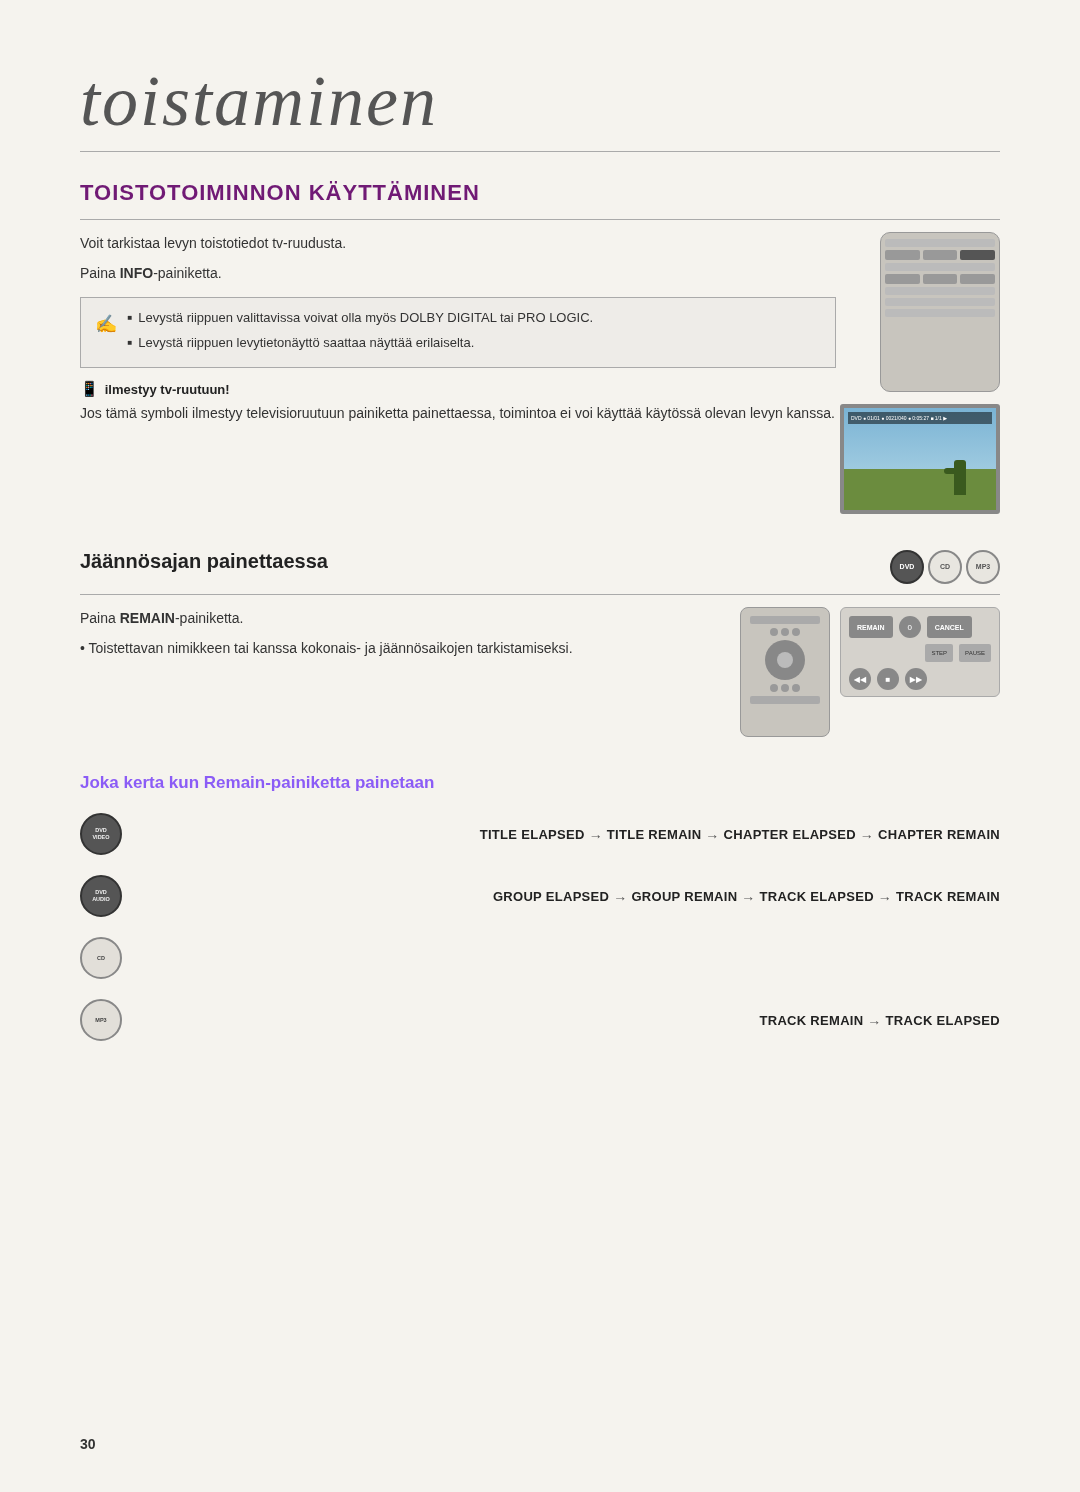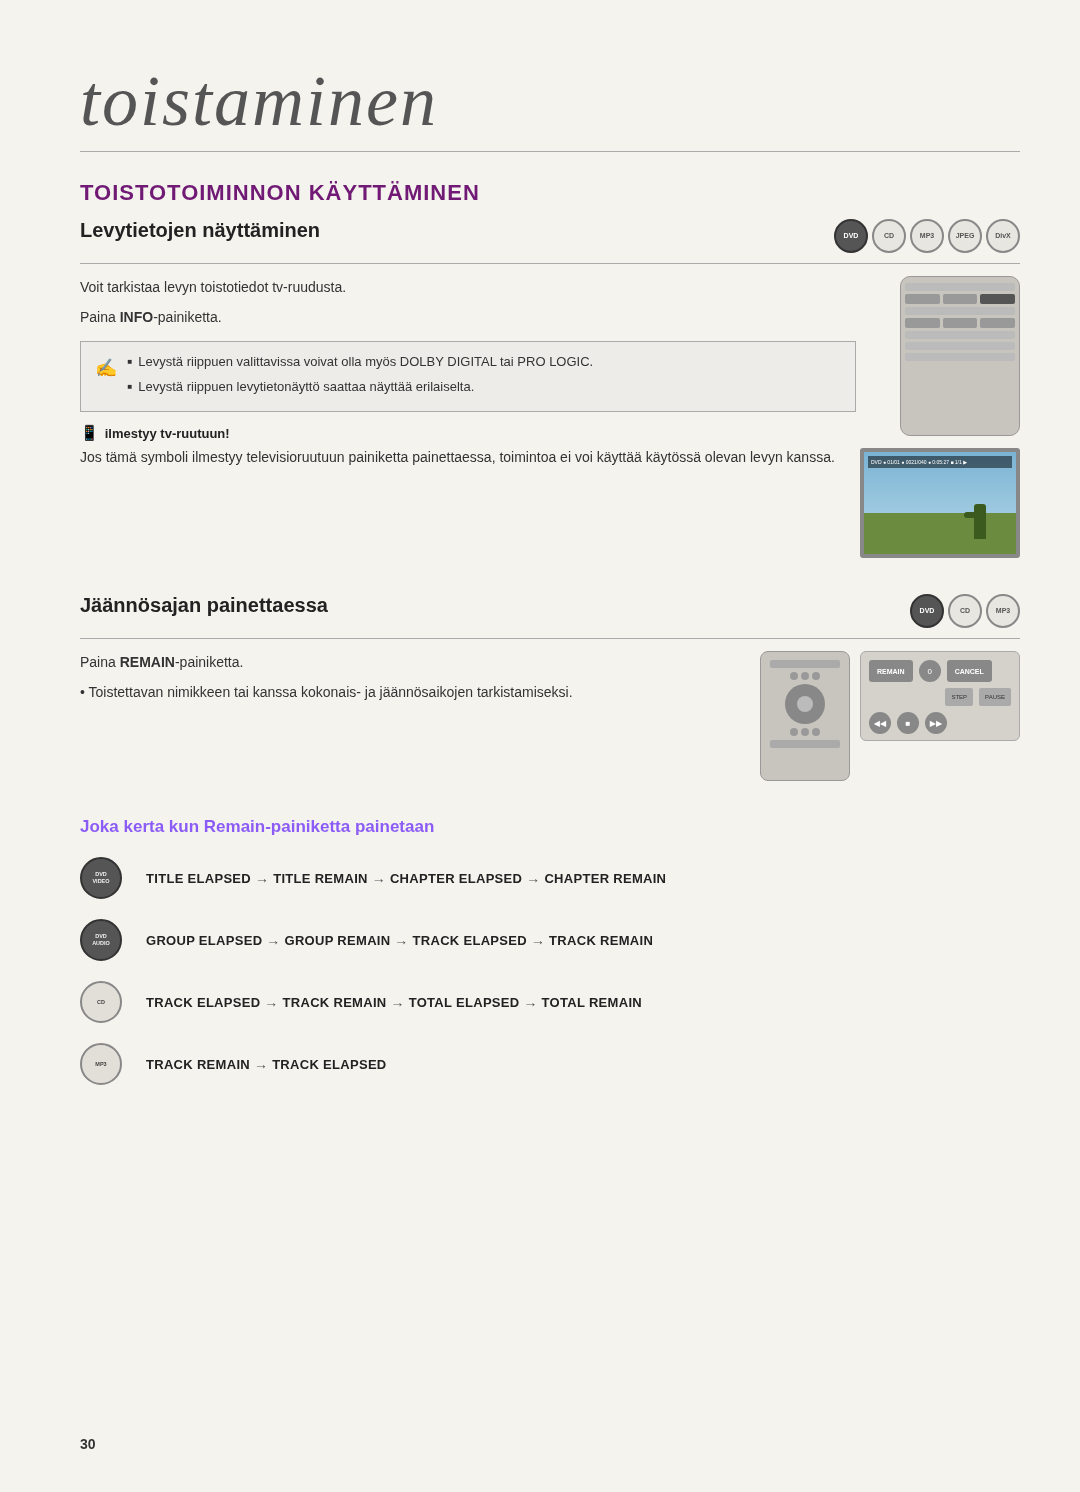"toistaminen" .page { padding: 60px 60px 60px 80px -> 60px 80px 60px 80px }
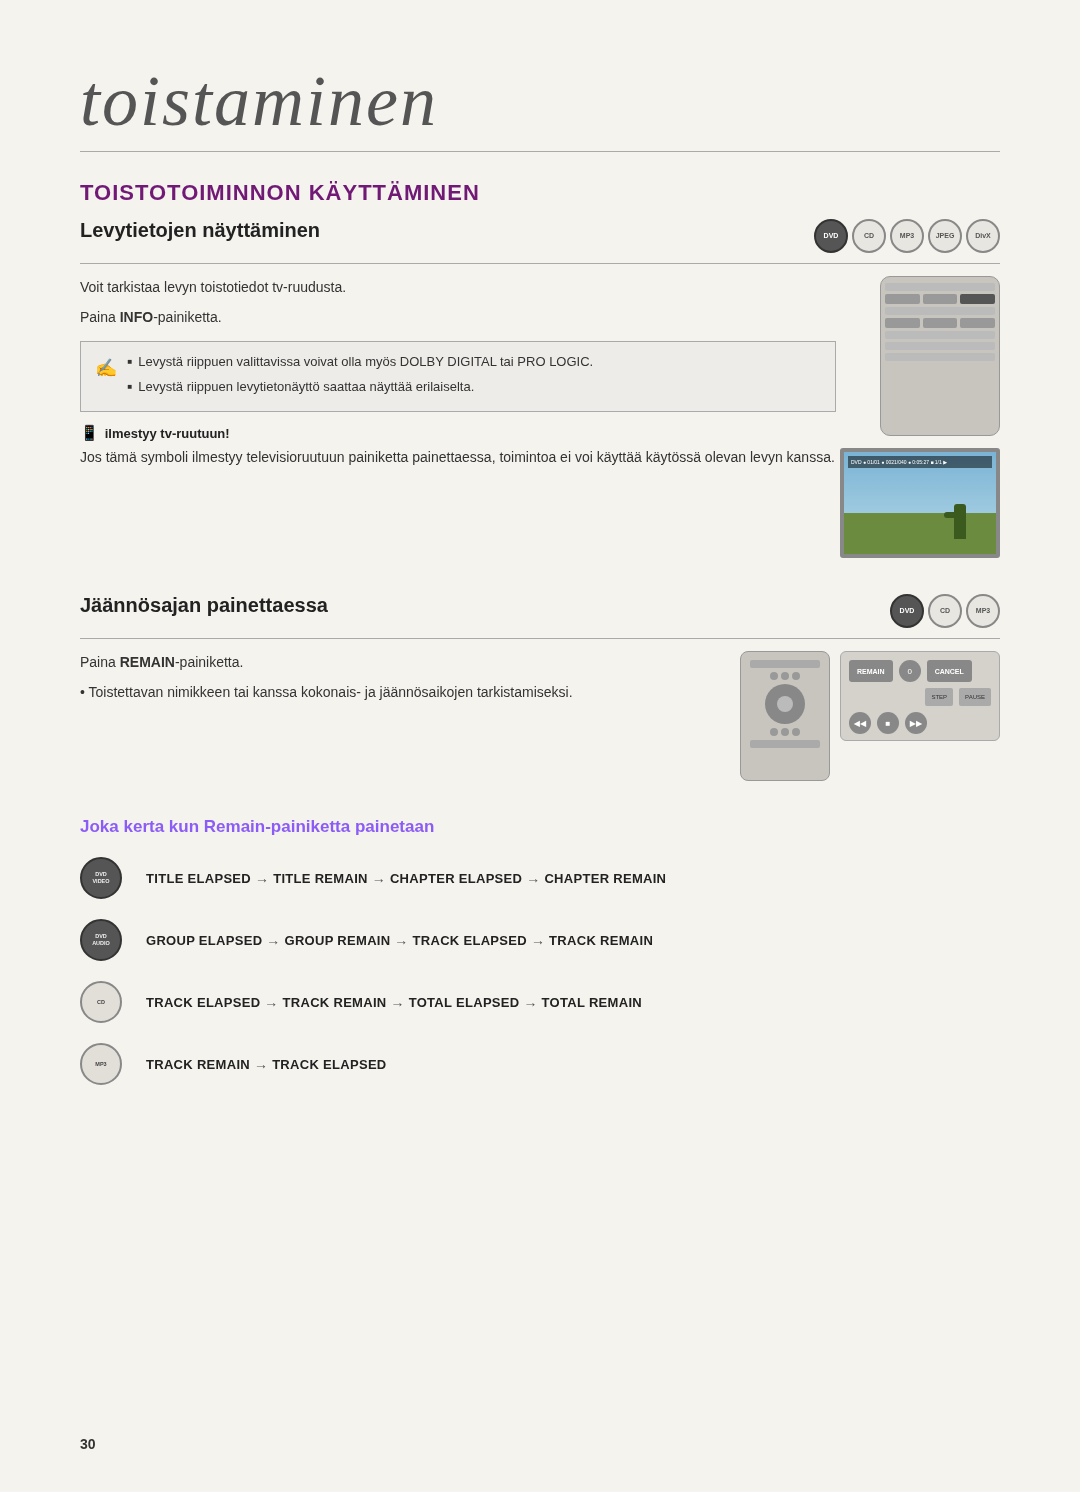"Levytietojen näyttäminen" div.subsection-header { html: <div> <div>Levytietojen näyttäminen</div> <div> <div> <span>DVD</span> </div> <div> <span>CD</span> </div> <div> <span>MP3</span> </div> <div> <span>JPEG</span> </div> <div> <span>DivX</span> </div> </div> </div> -> none }
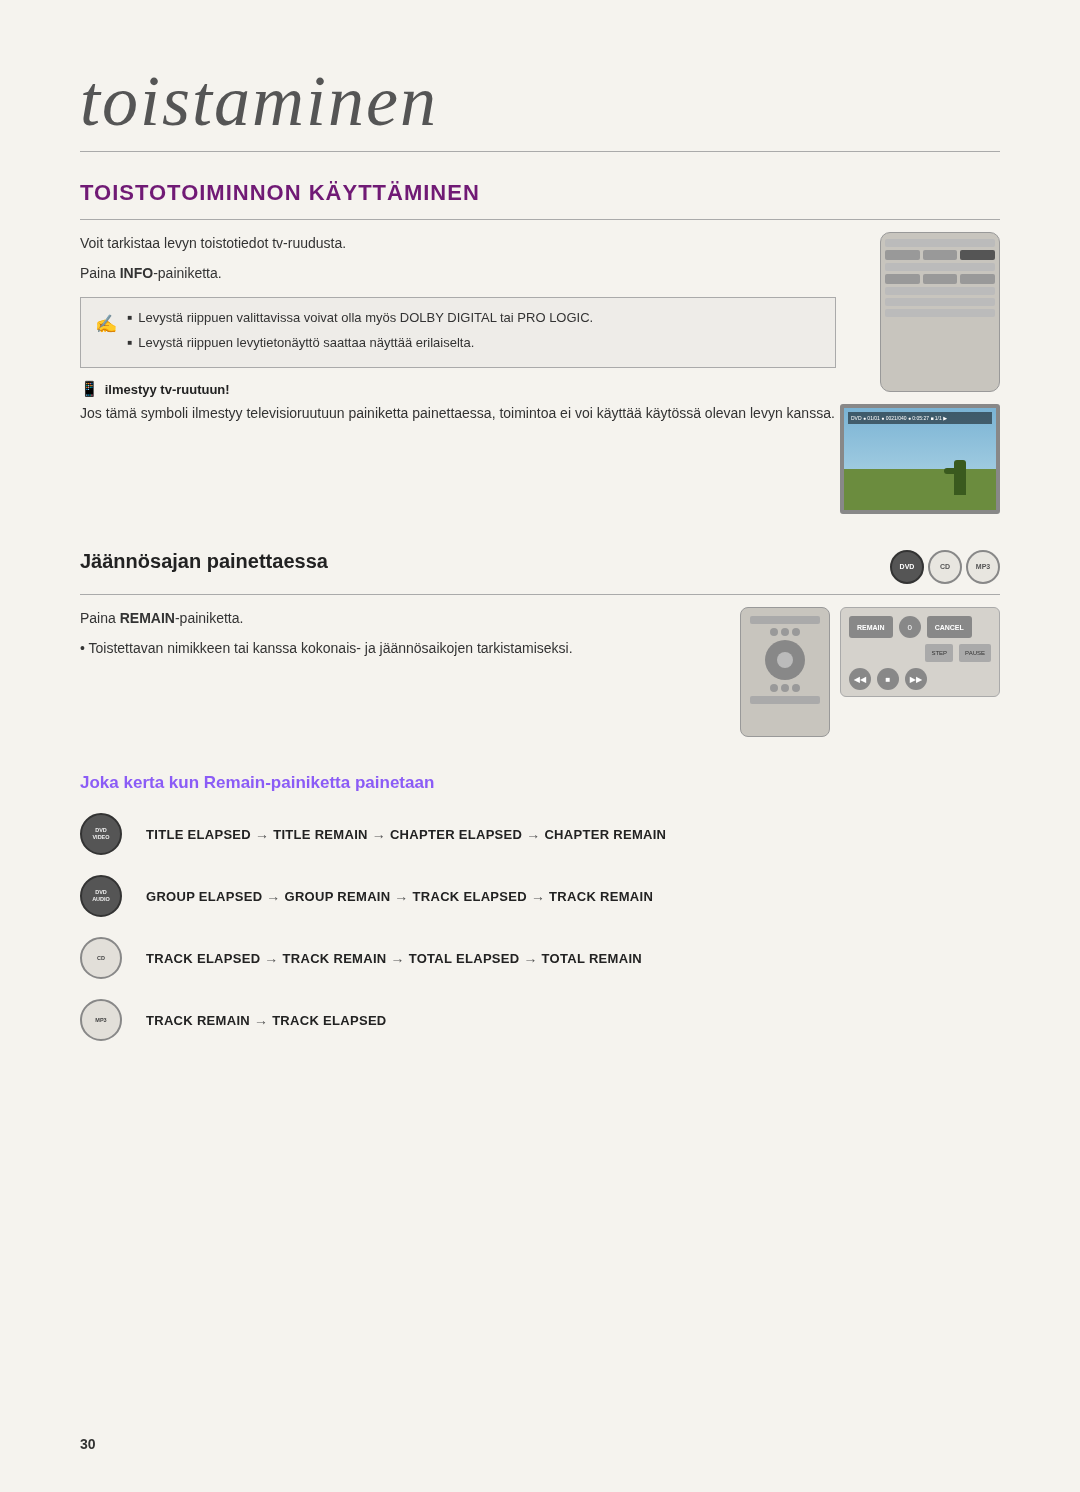"TITLE ELAPSED → TITLE REMAIN" .flow-row { gap: 24px -> 2px; justify-content: none -> space-between }
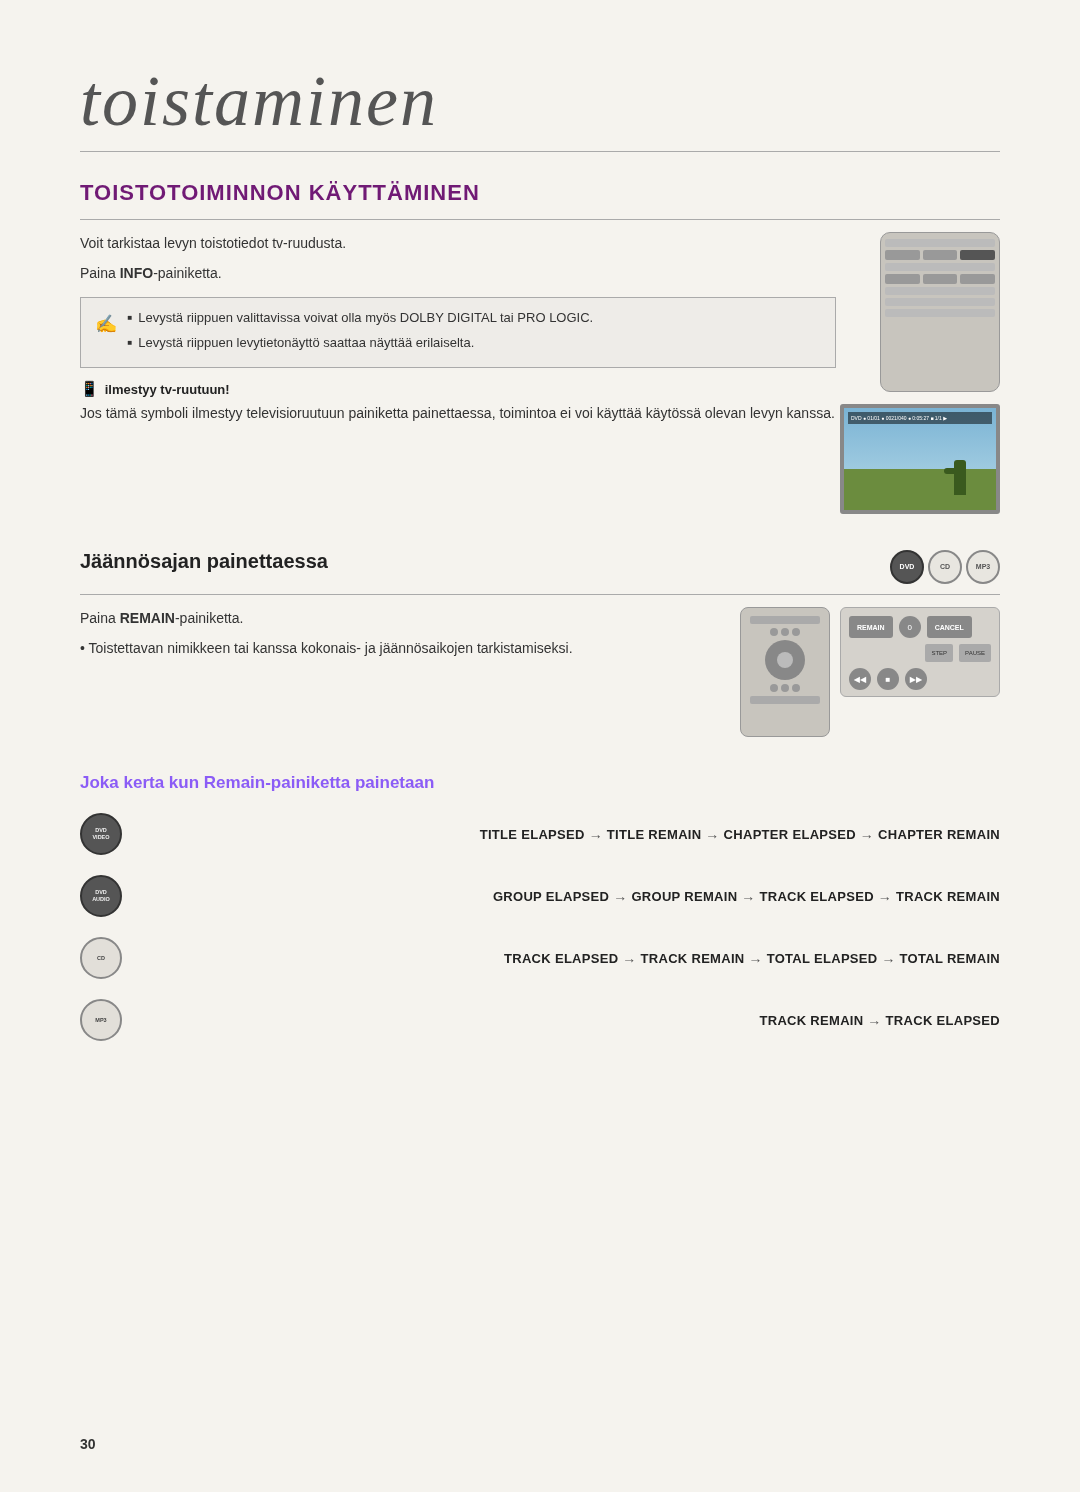"TRACK ELAPSED → TRACK REMAIN" span.flow-text { html: <span> TRACK ELAPSED <span>→</span> TRACK REMAIN <span>→</span> TOTAL ELAPSED <span>→</span> TOTAL REMAIN </span> -> none }
